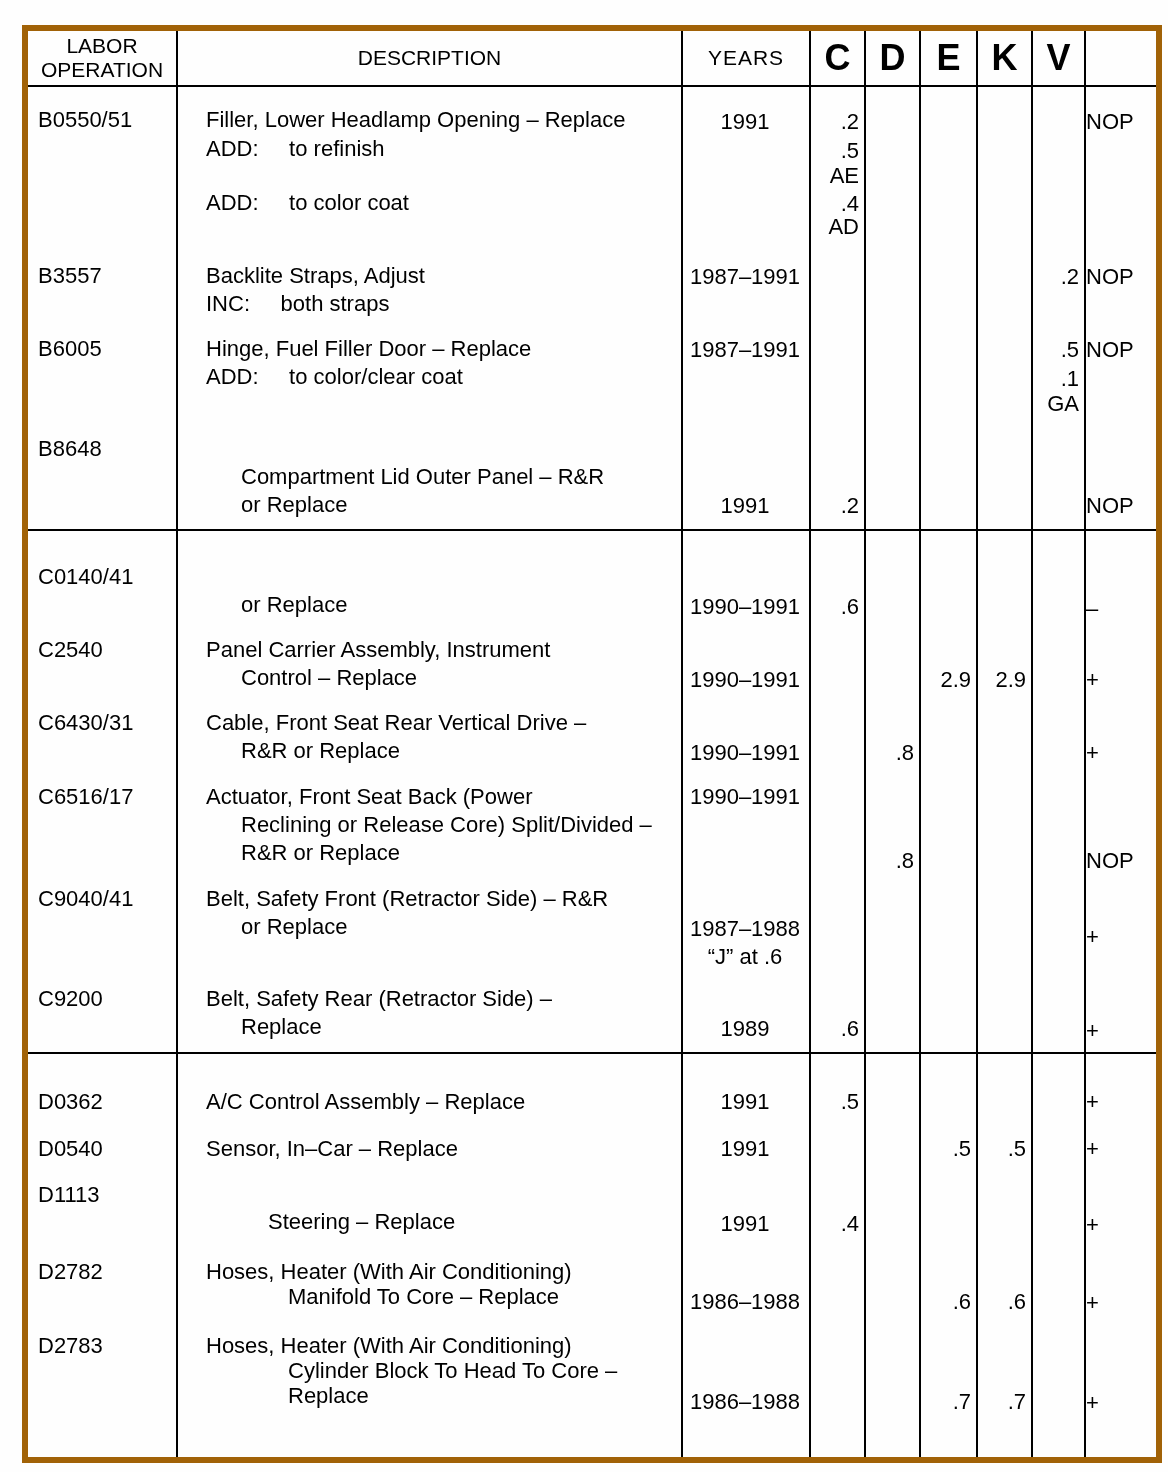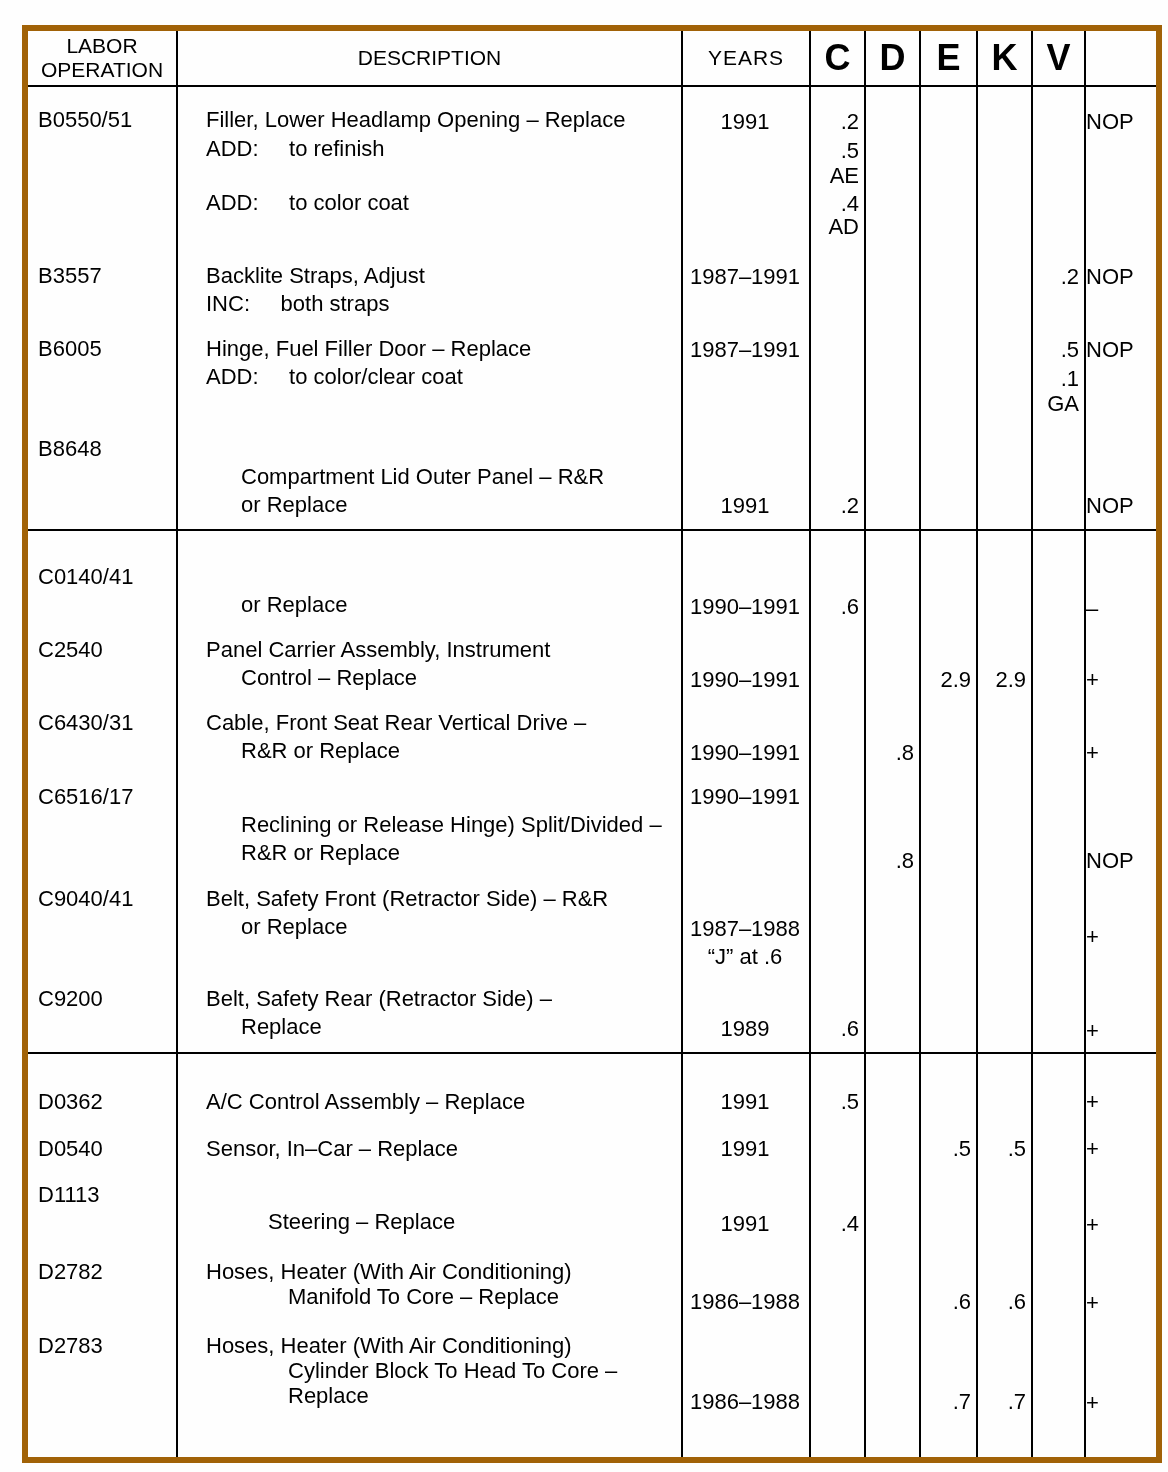"Actuator, Front Seat Back (Power" div.line { html: none -> <div>Actuator, Front Seat Back (Power</div> }
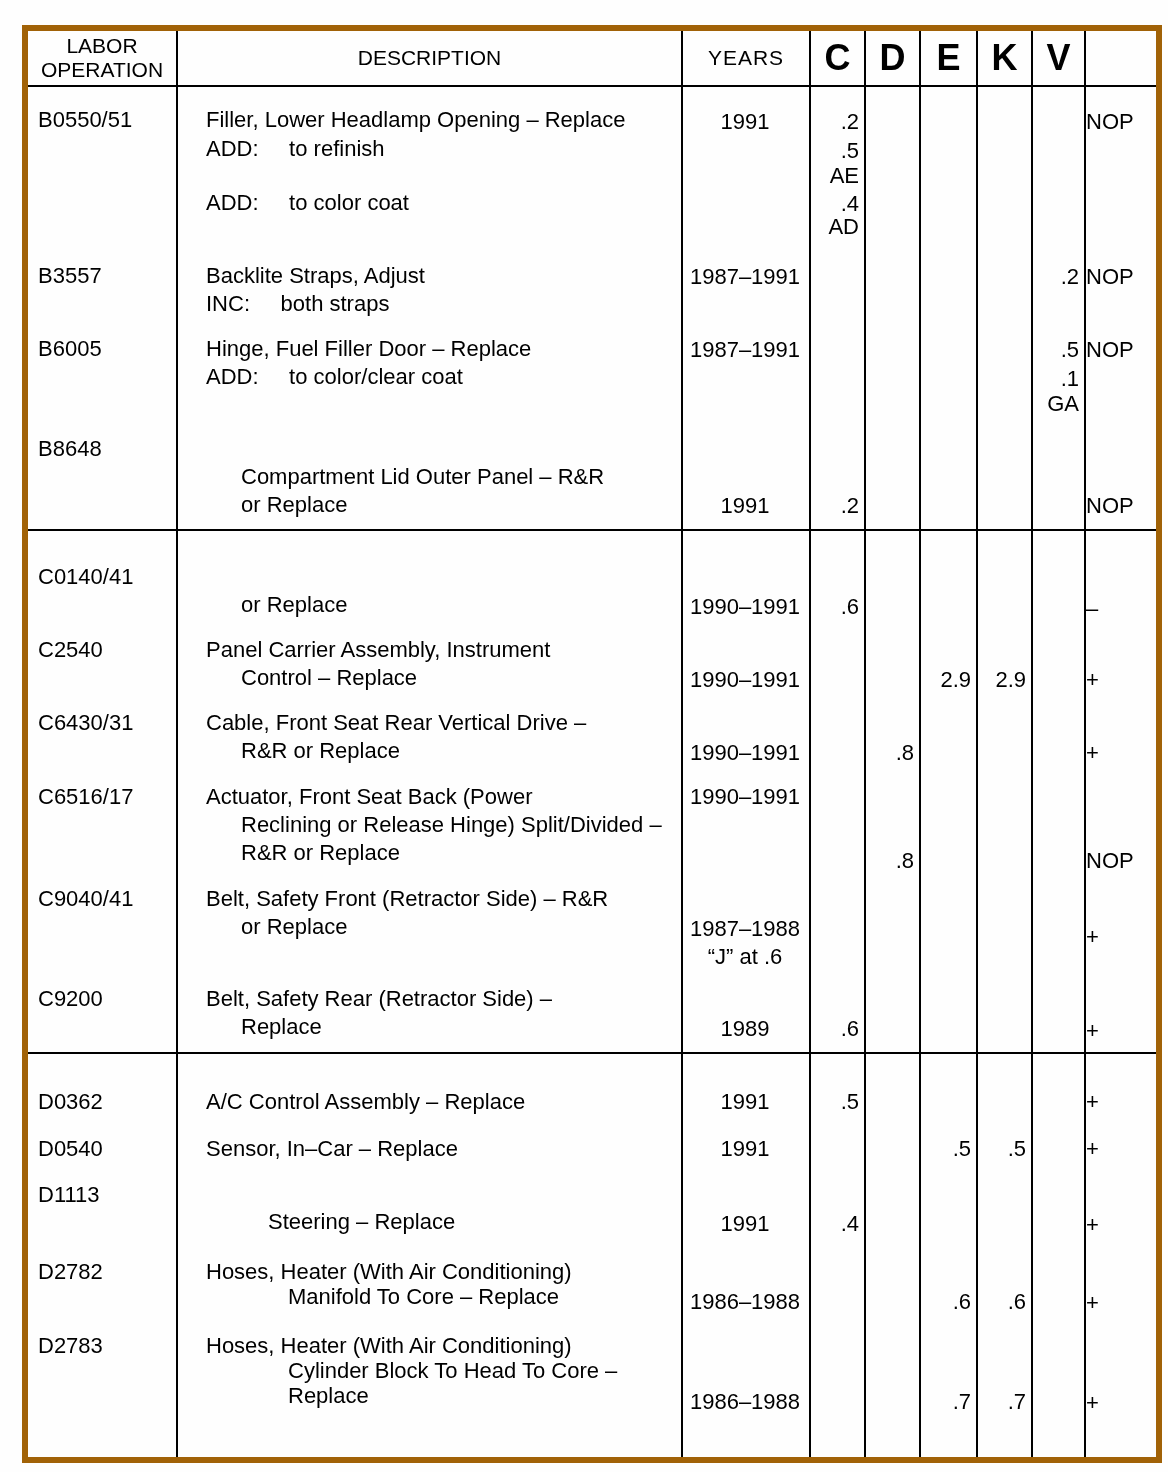"Reclining or Release Hinge)" div.line { text: Hinge -> Core }
